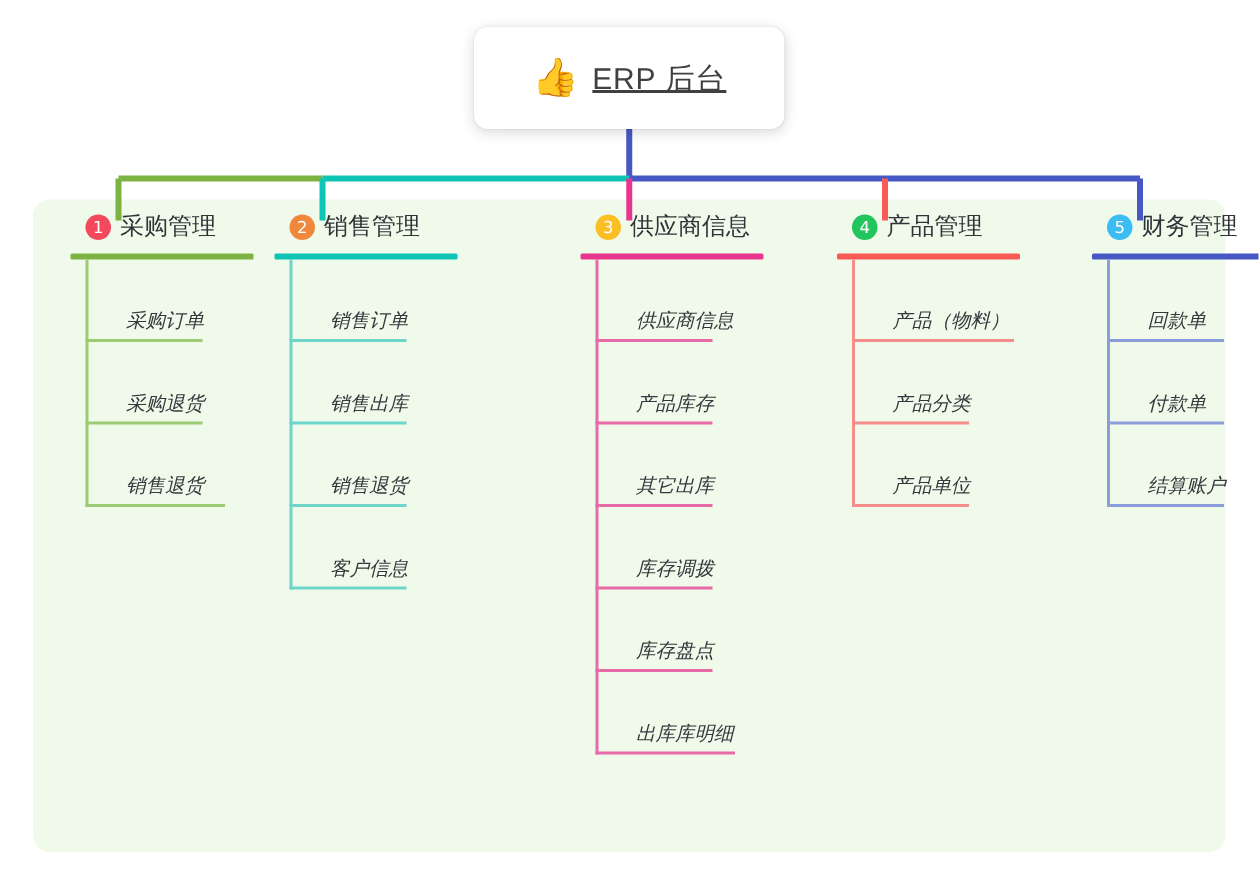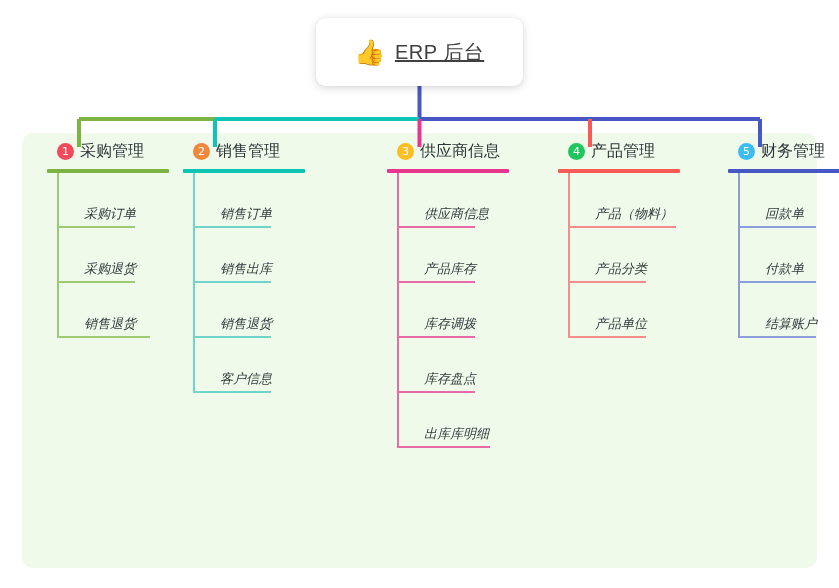"其它出库" div.item { html: none -> <div> <span>其它出库</span> <div></div> </div> }
